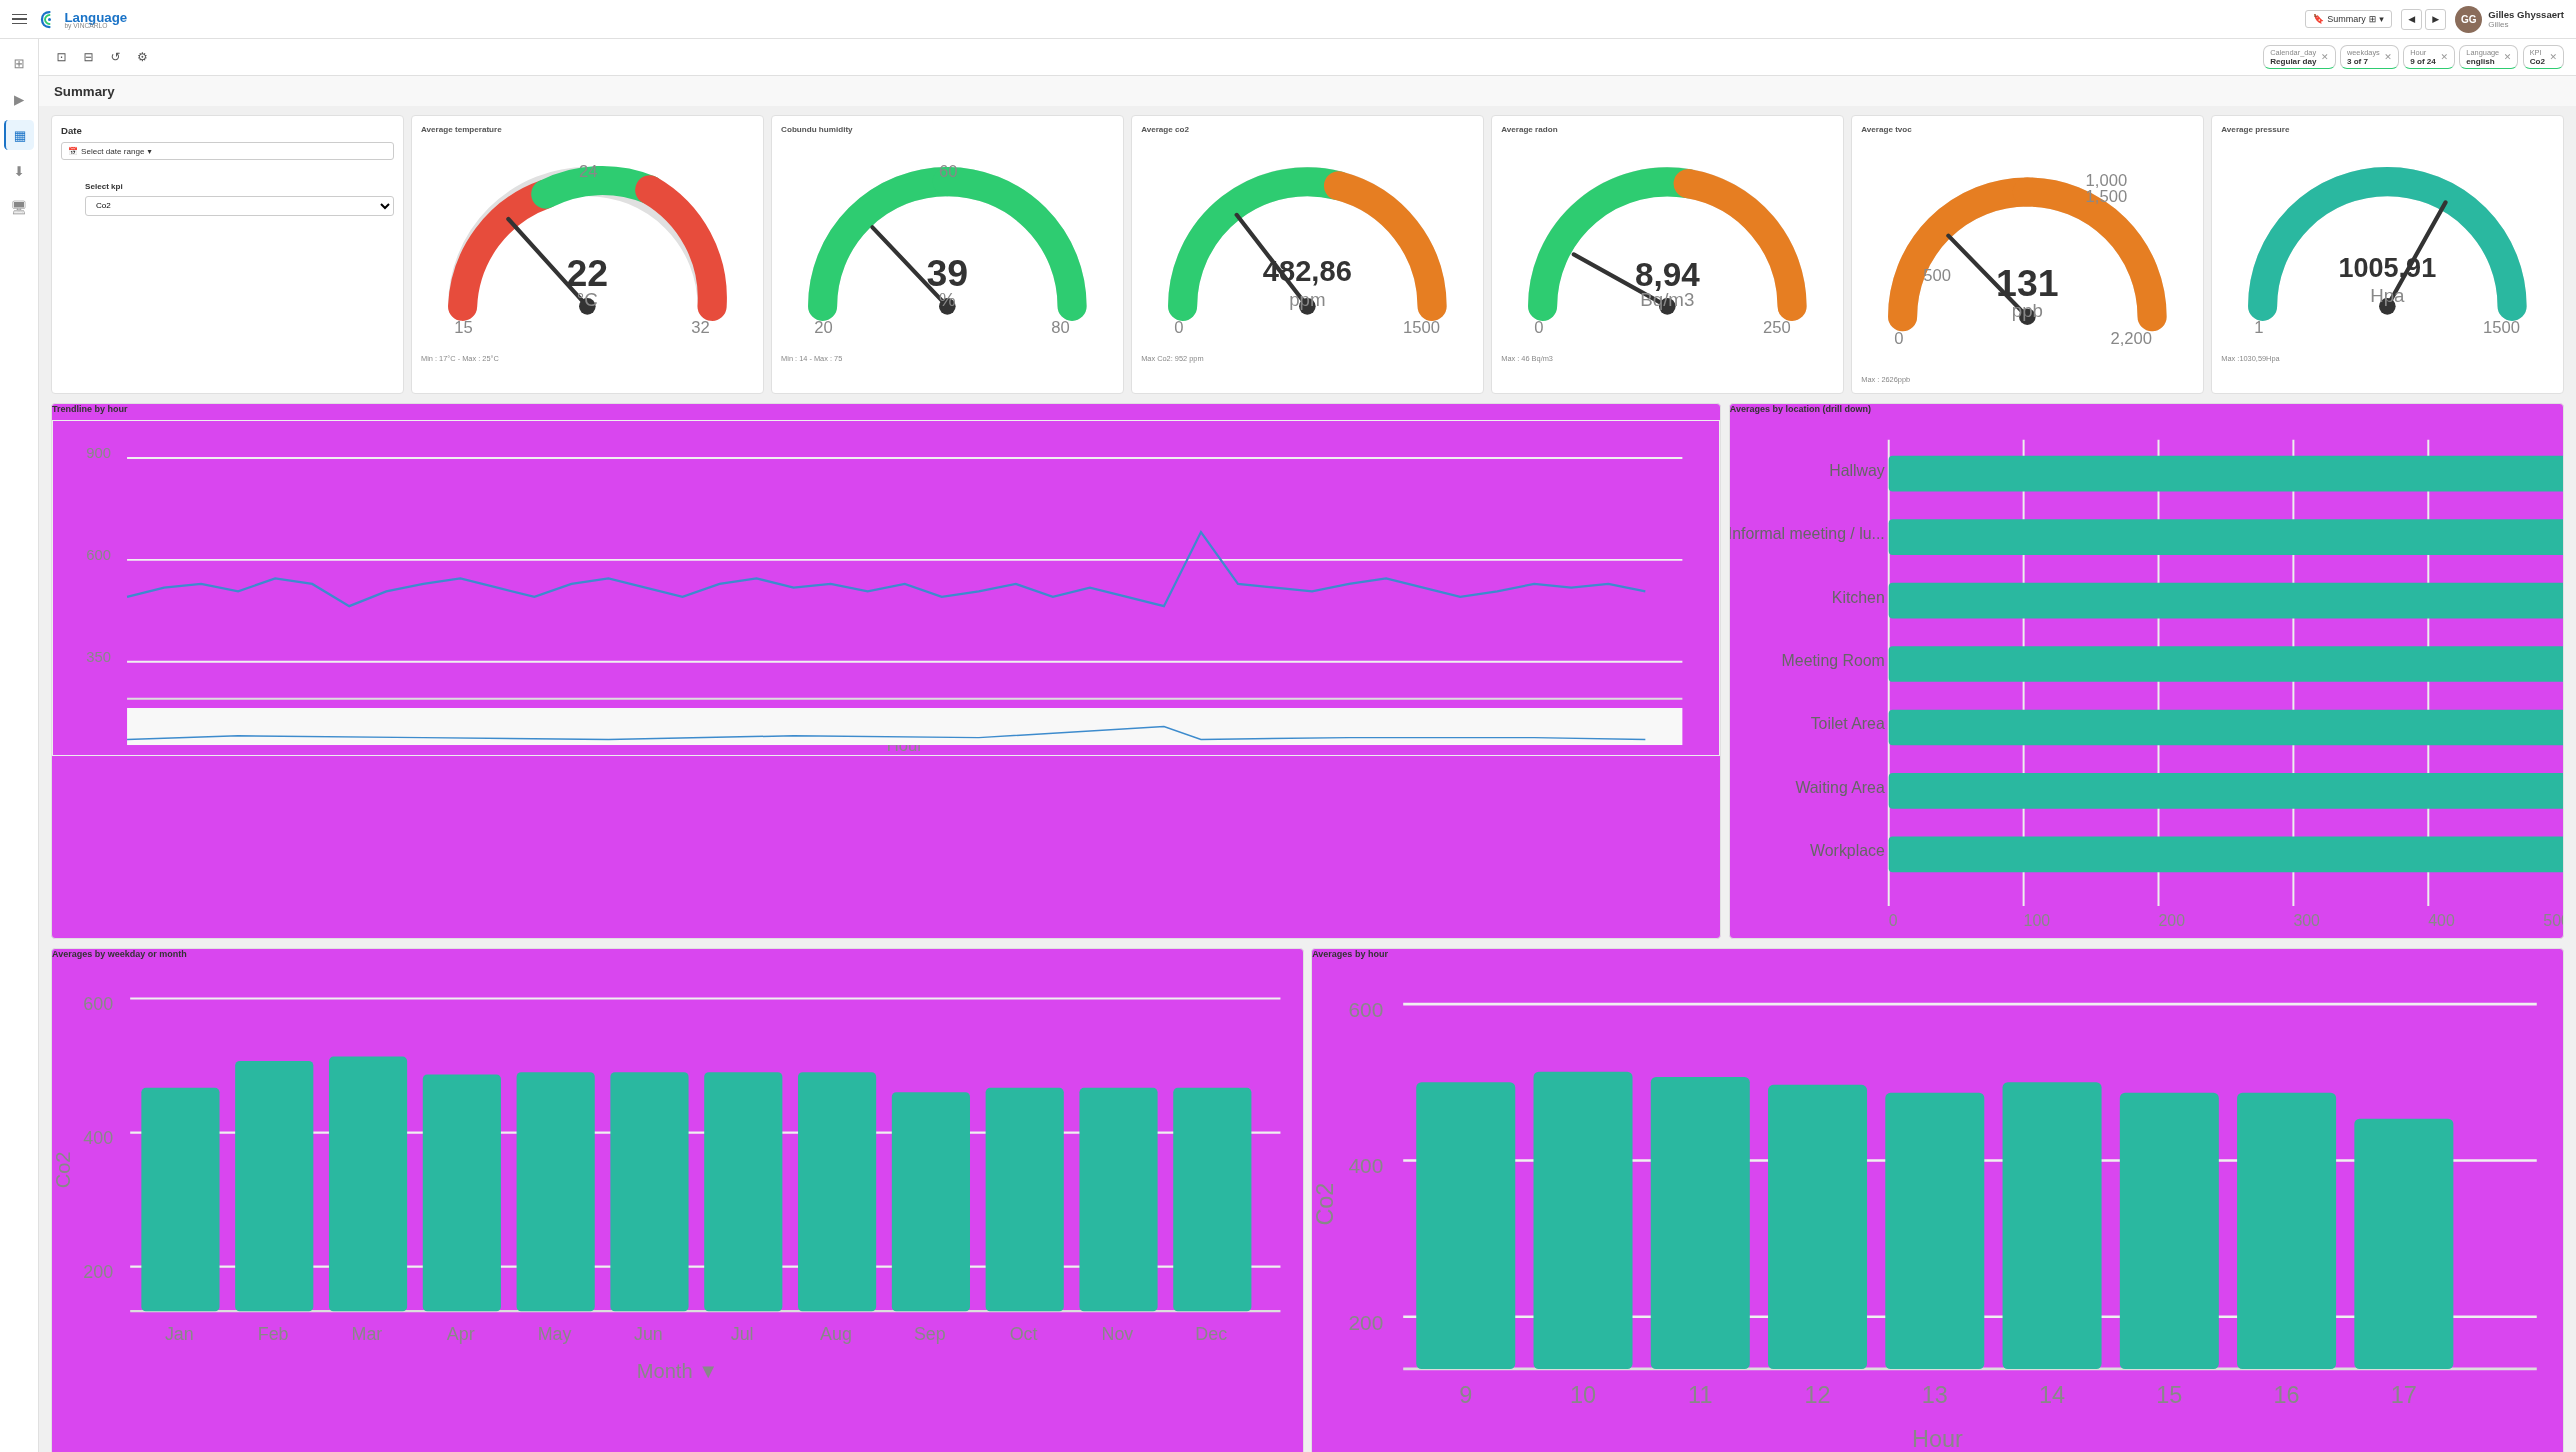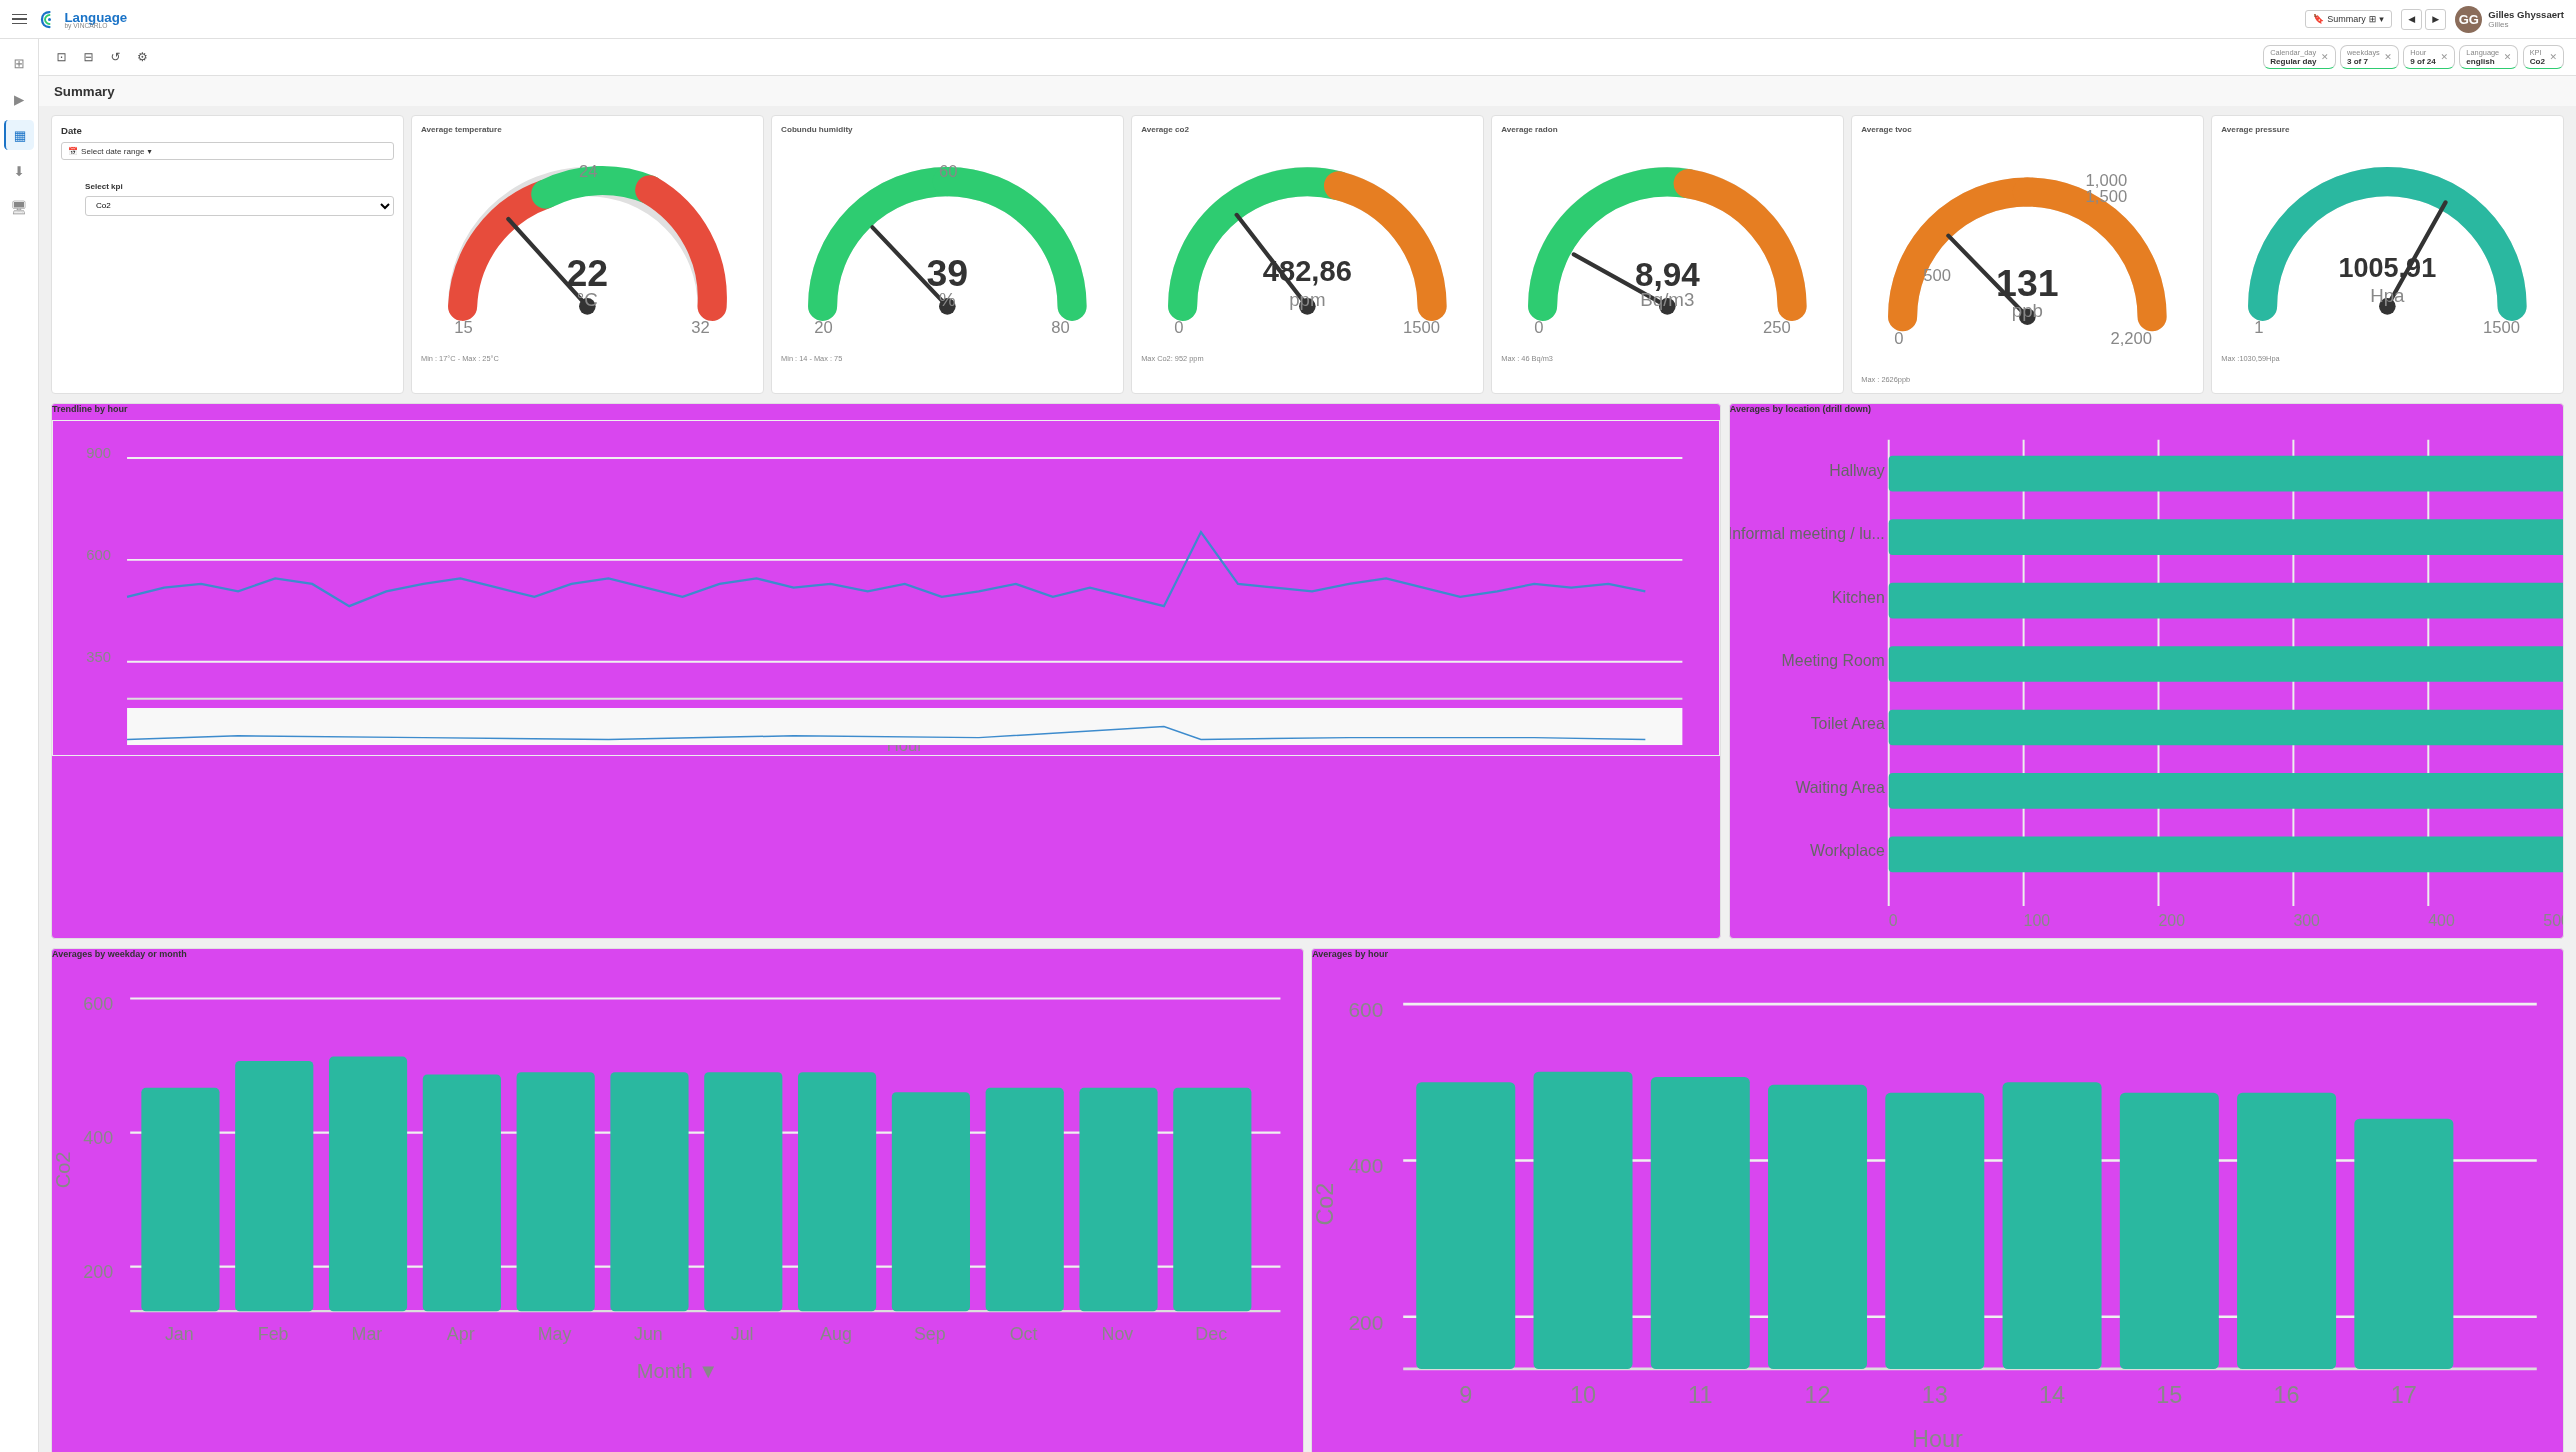"GG" div.user-avatar { font-size: 13px -> 10px }
